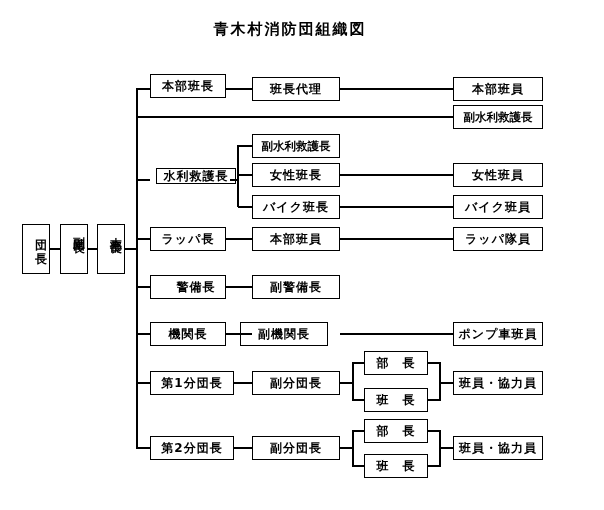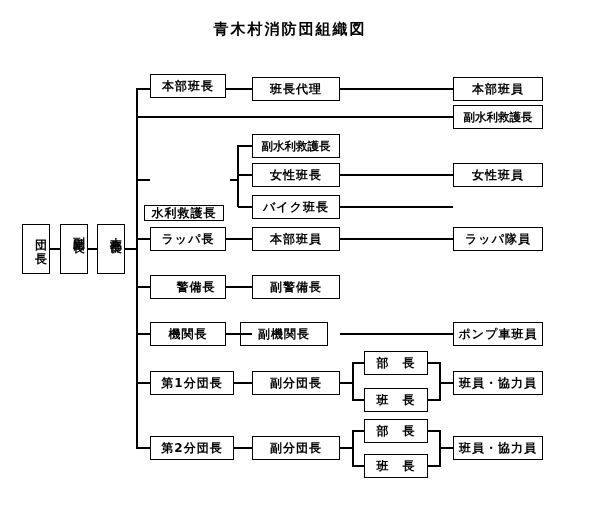"水利救護長" div.box { left: 144px -> 156px; margin-top: 37px -> none }
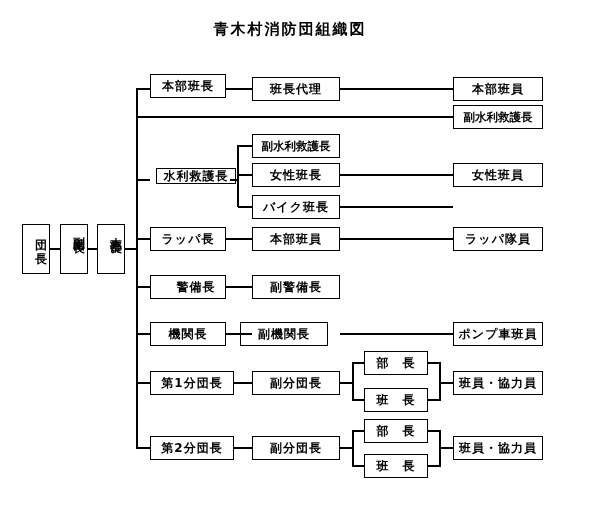"バイク班員" div.box { html: none -> <div>バイク班員</div> }
